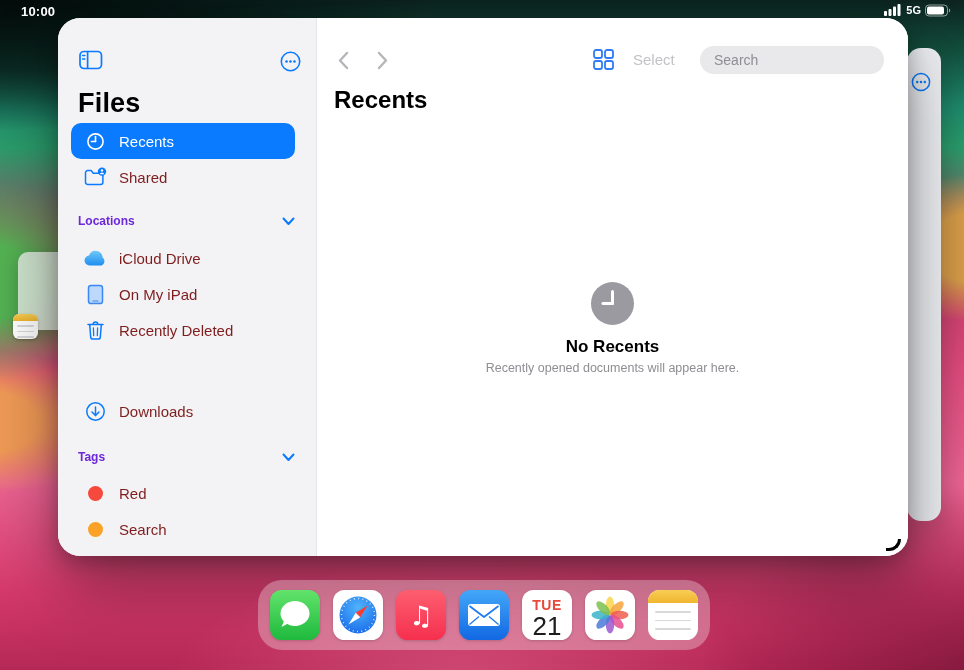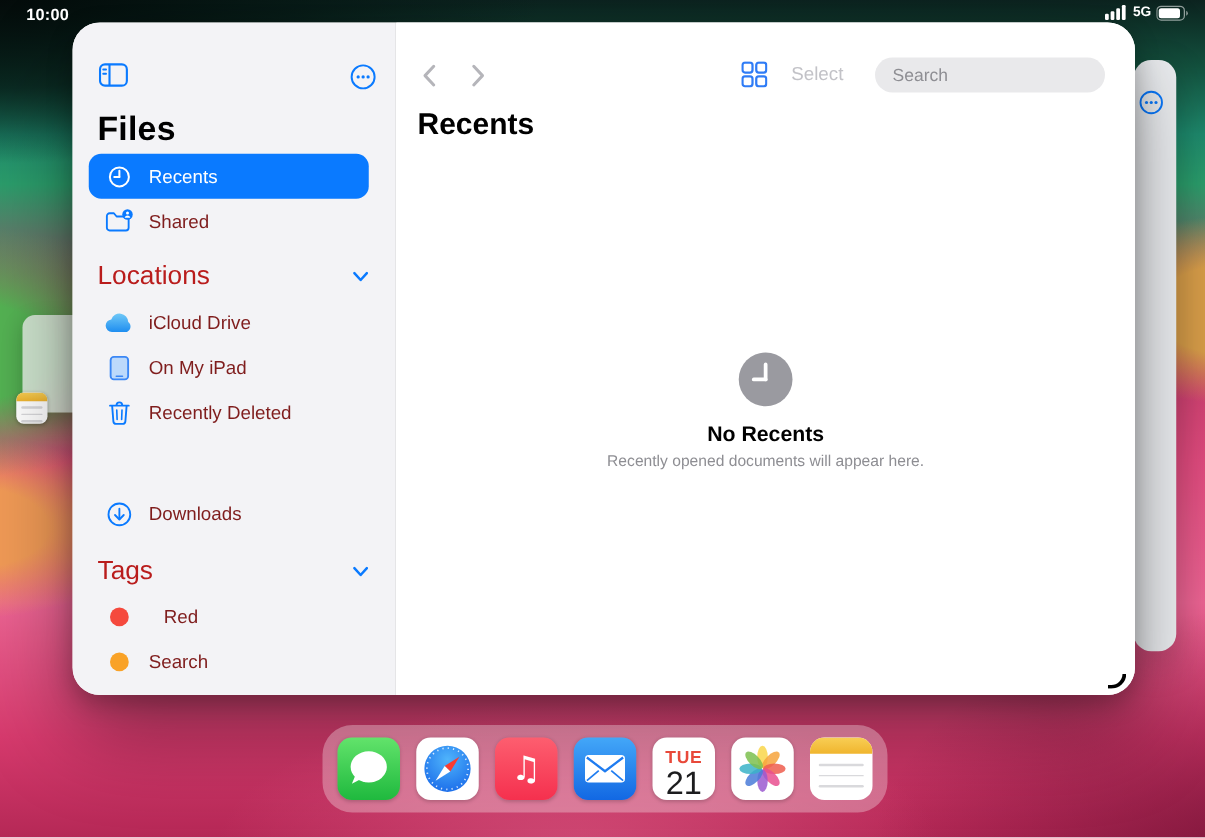"Locations" .sb-section .shead { color: #b91c1c -> #6d28d9; font-size: 21px -> 12px; font-weight: normal -> bold }
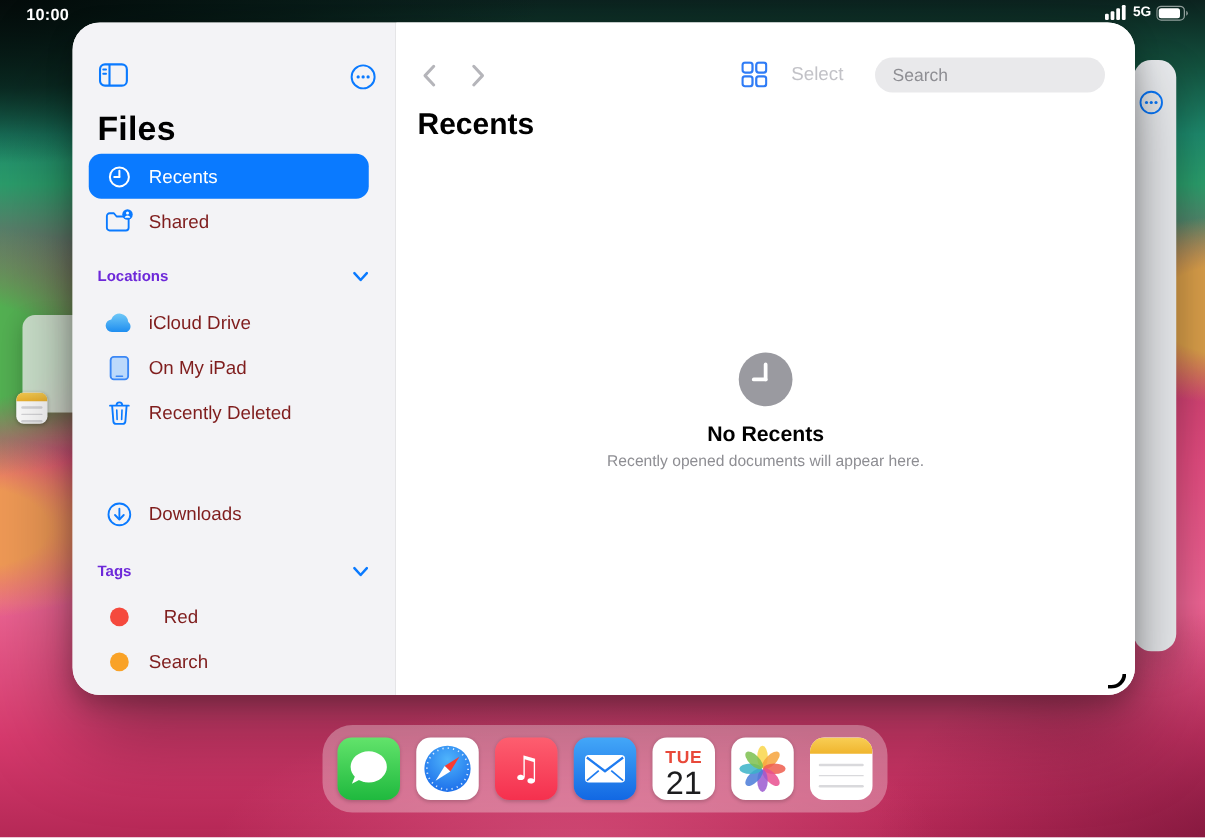"Red" div.sb-row { gap: 12px -> none }
